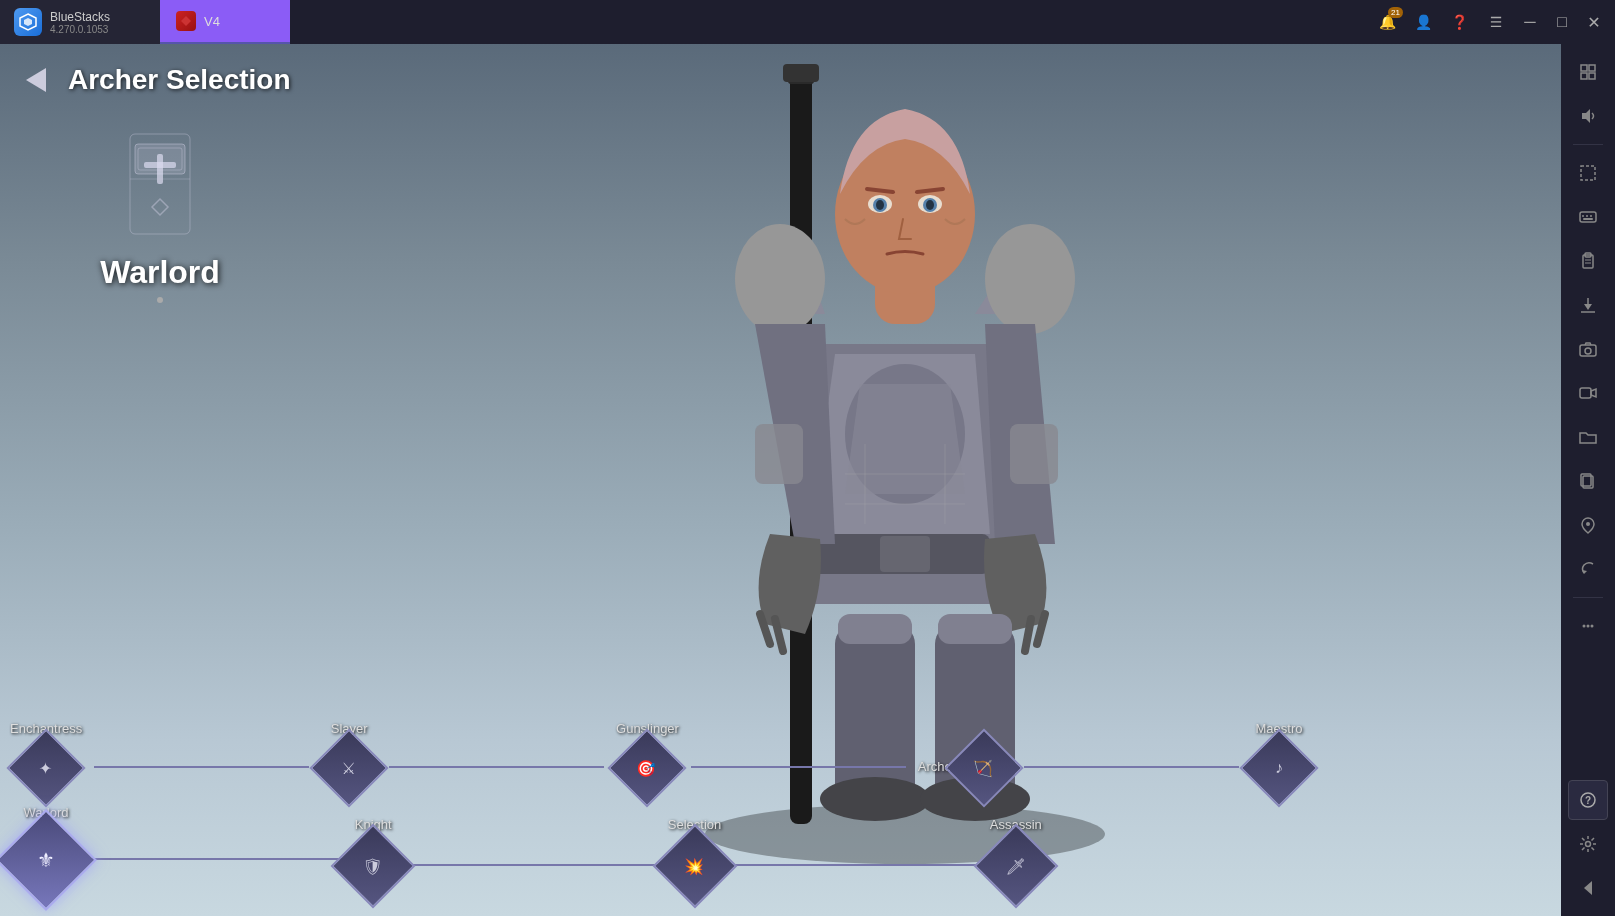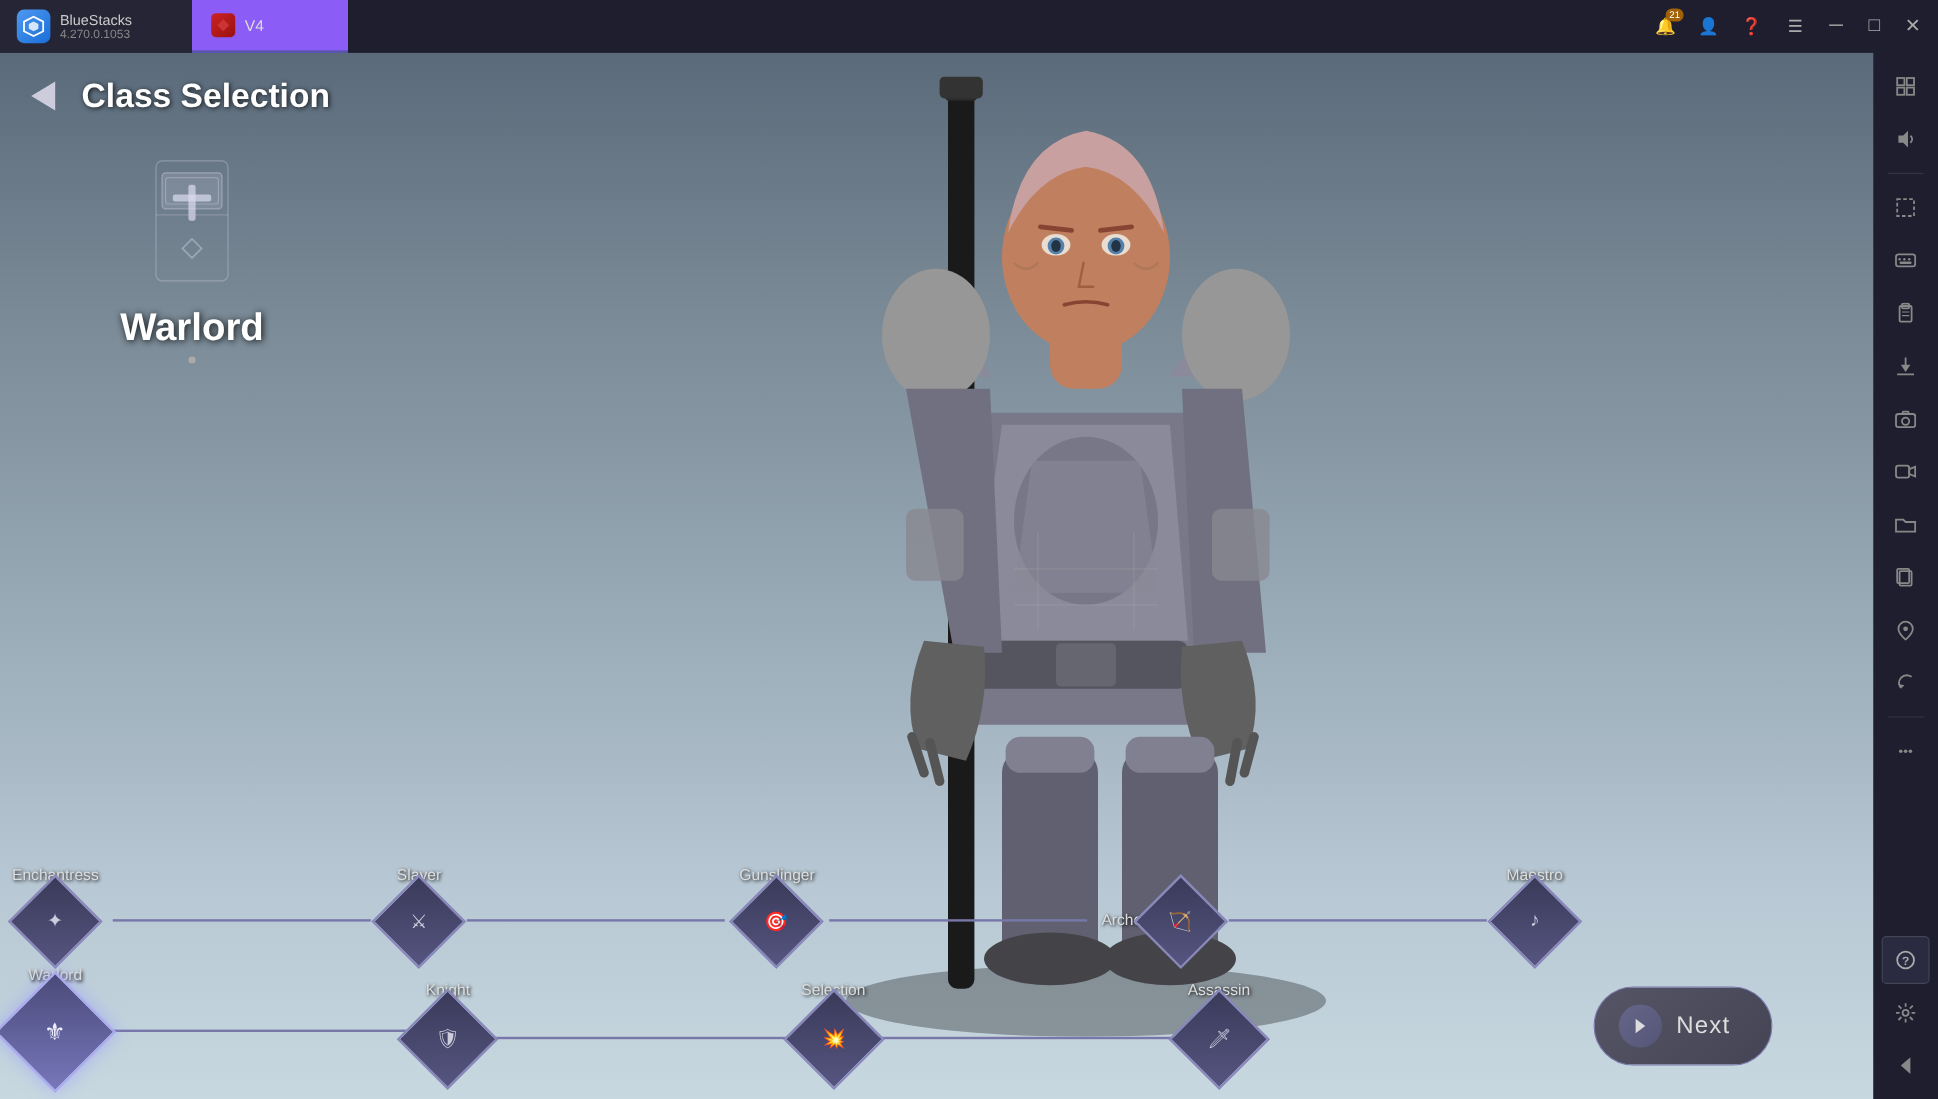"Class Selection" span.class-selection-title { text: Class -> Archer }
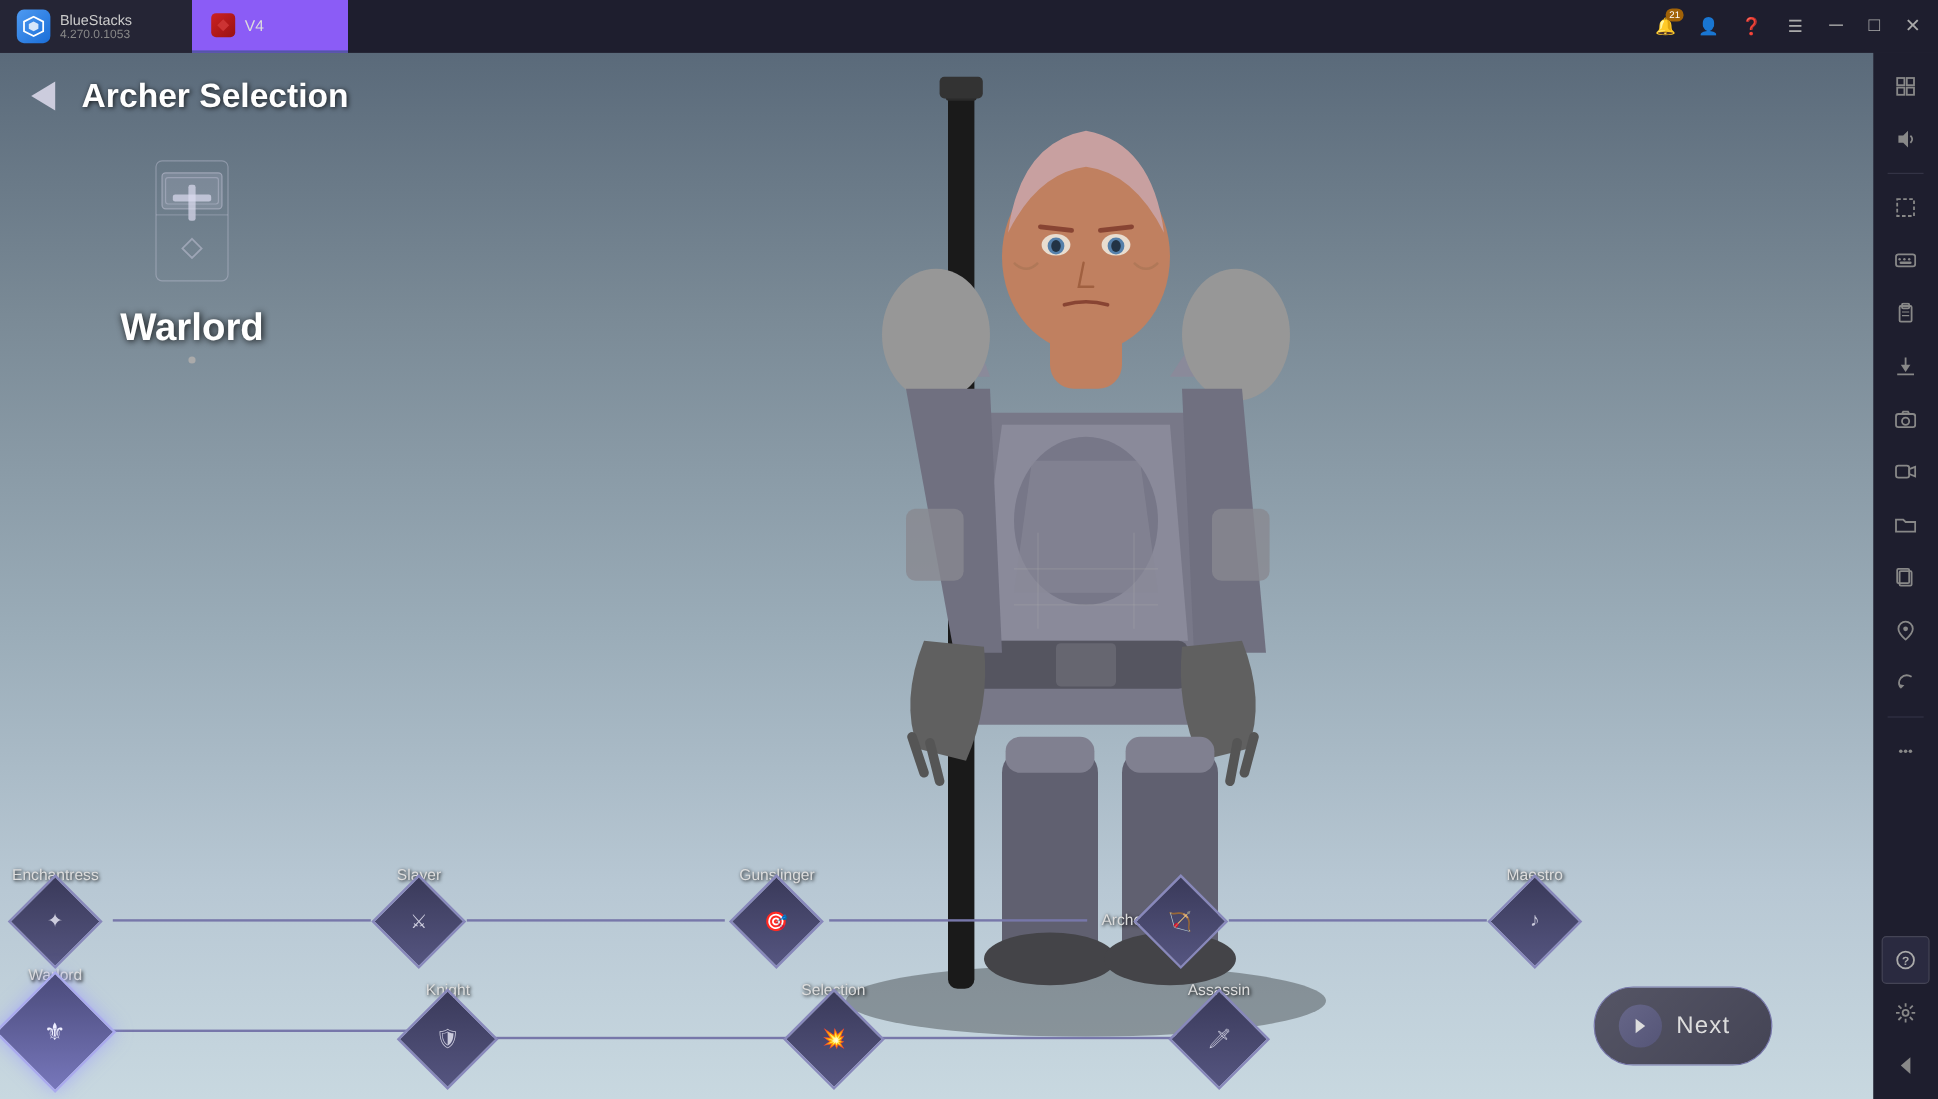"Next" div.next-btn { html: <div> <div> <svg> <polygon></polygon> </svg> </div> <span>Next</span> </div> -> none }
